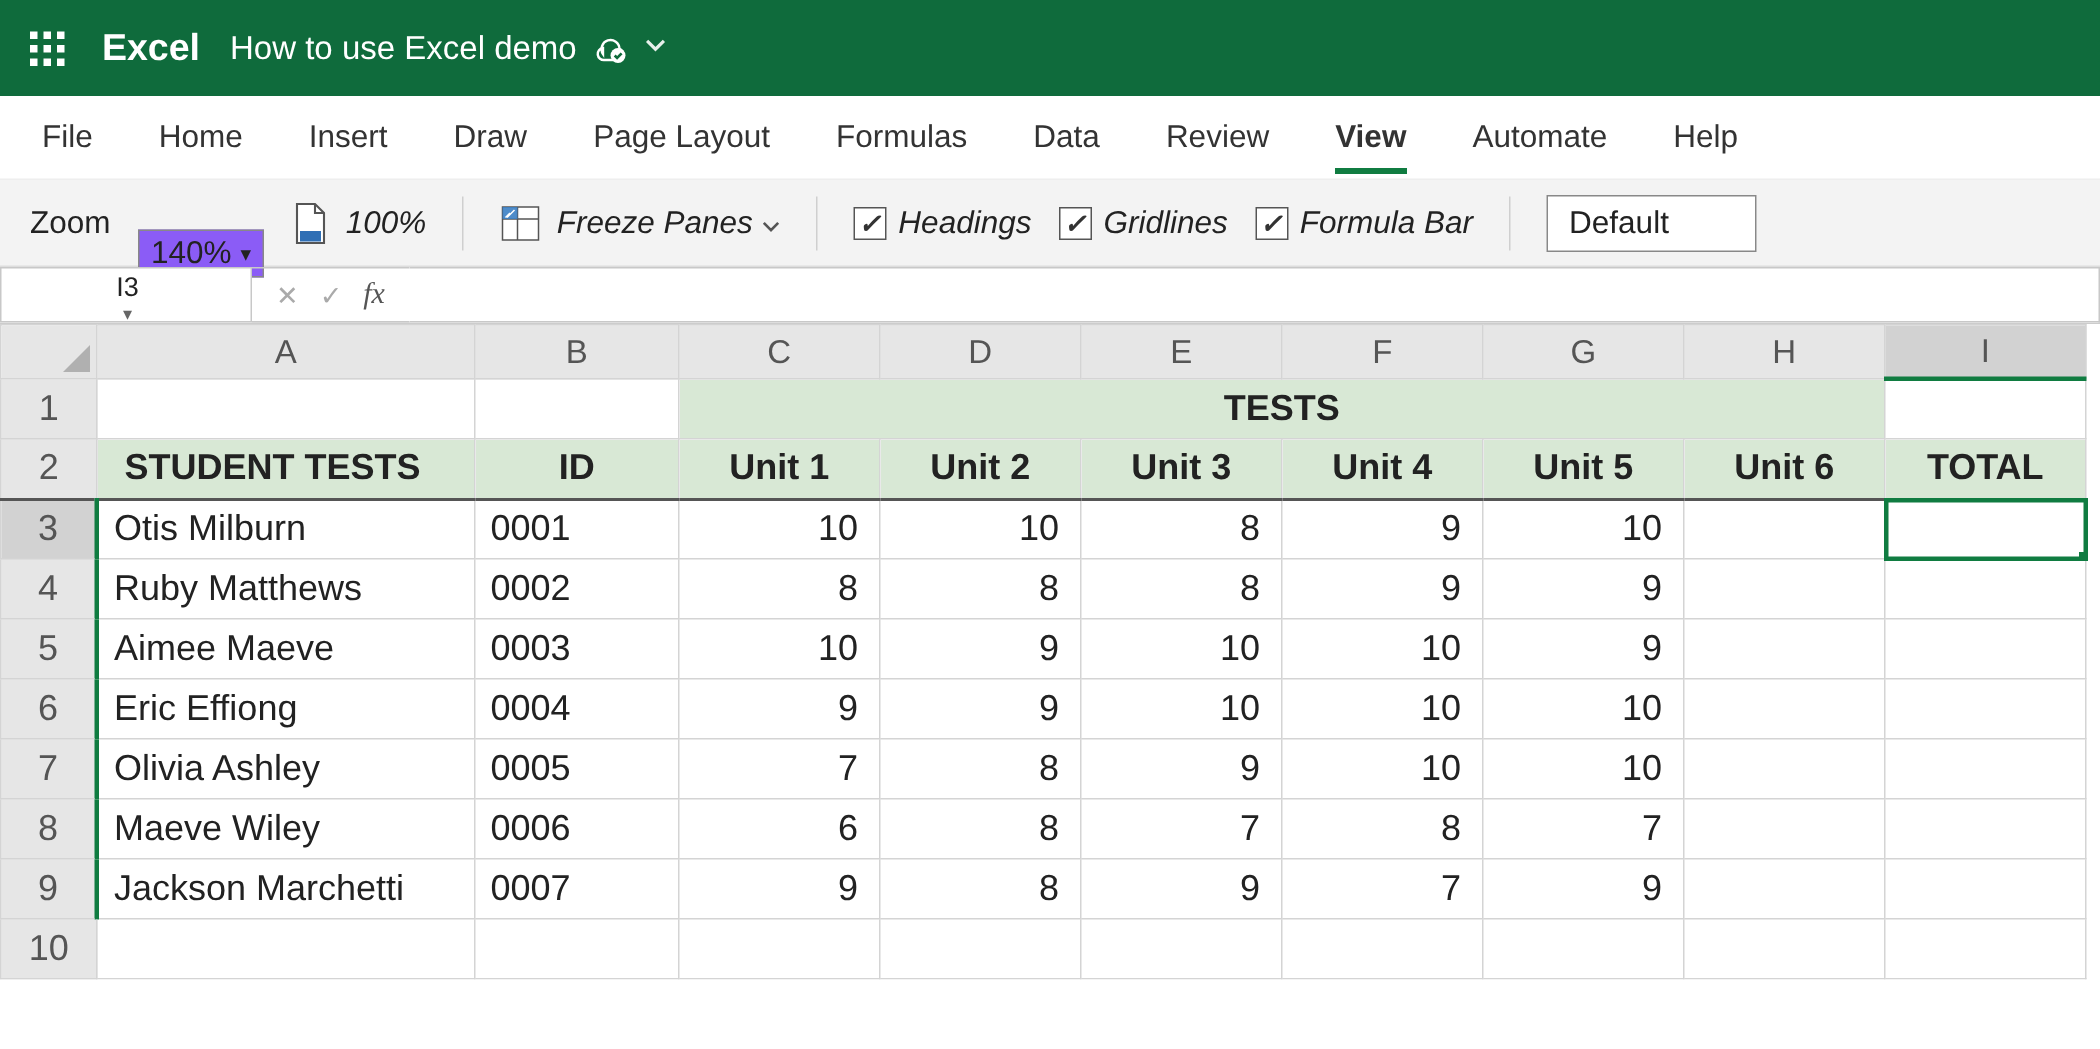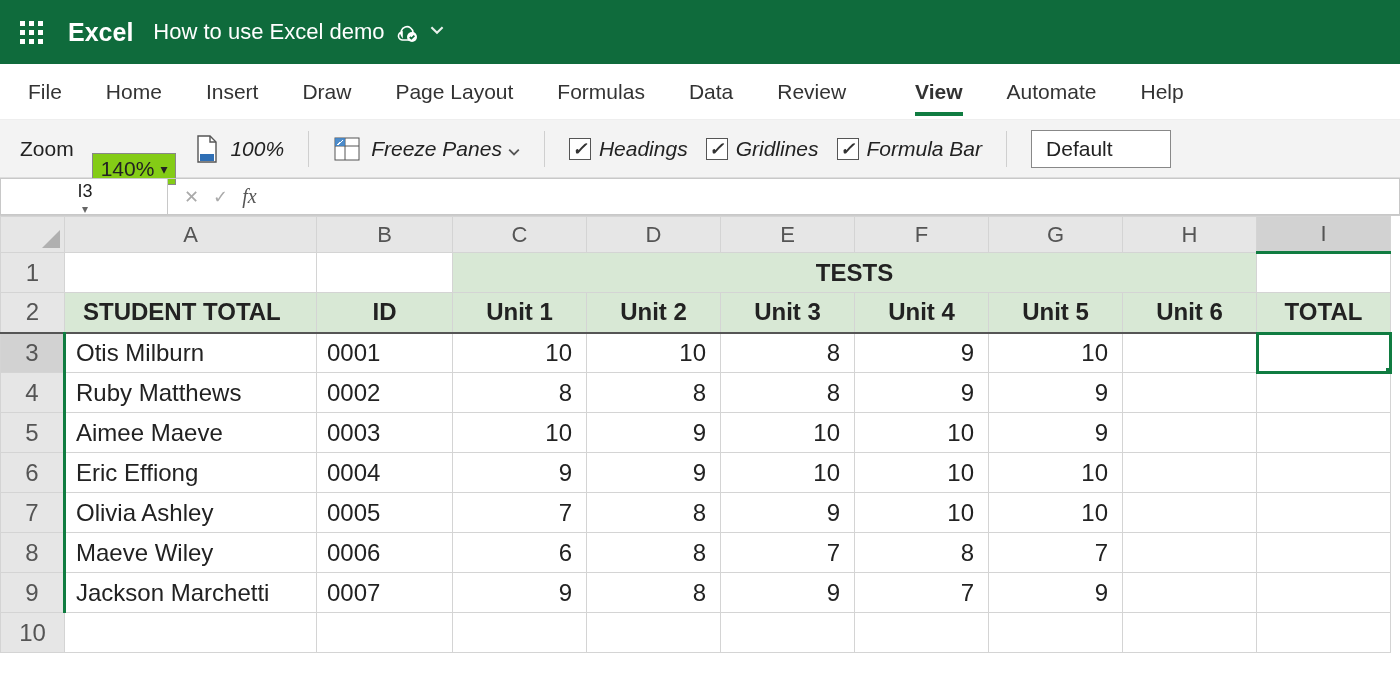"View" .ribbon-tab.active { margin-left: 25px -> none }
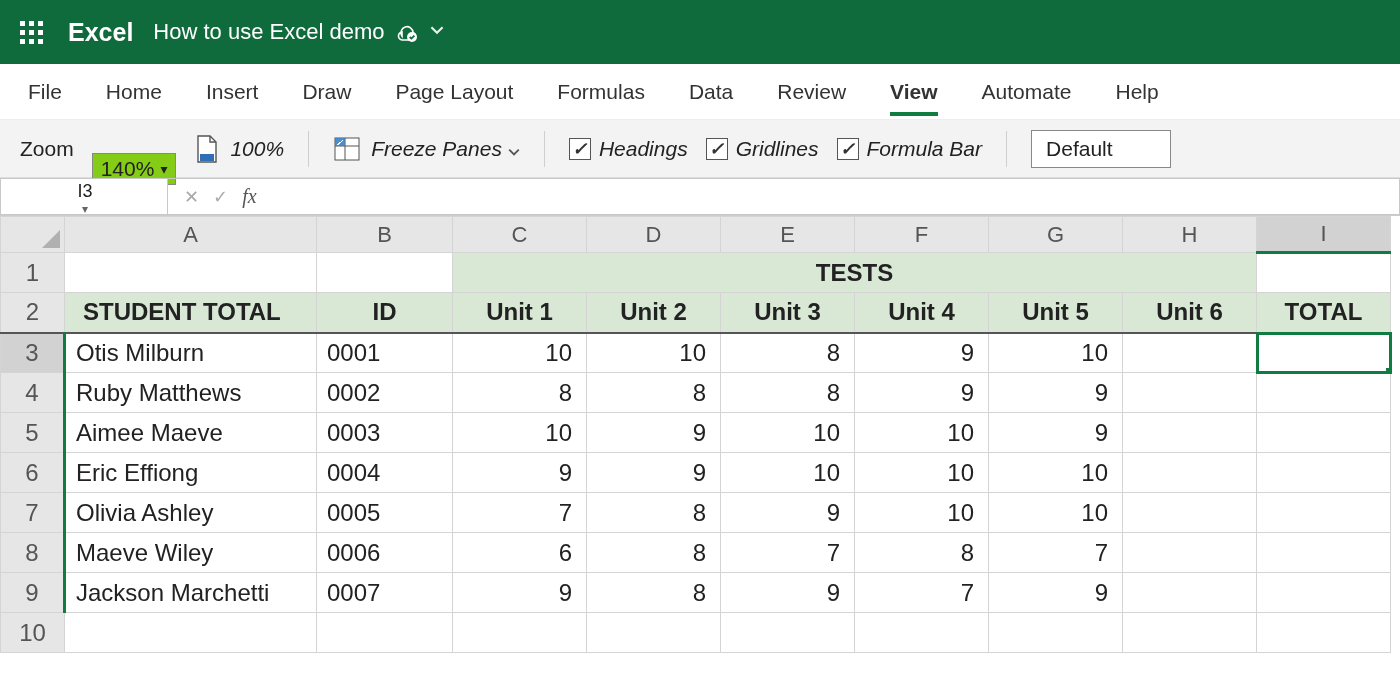"140%" .zoom-box { background: #84cc16 -> #8b5cf6 }
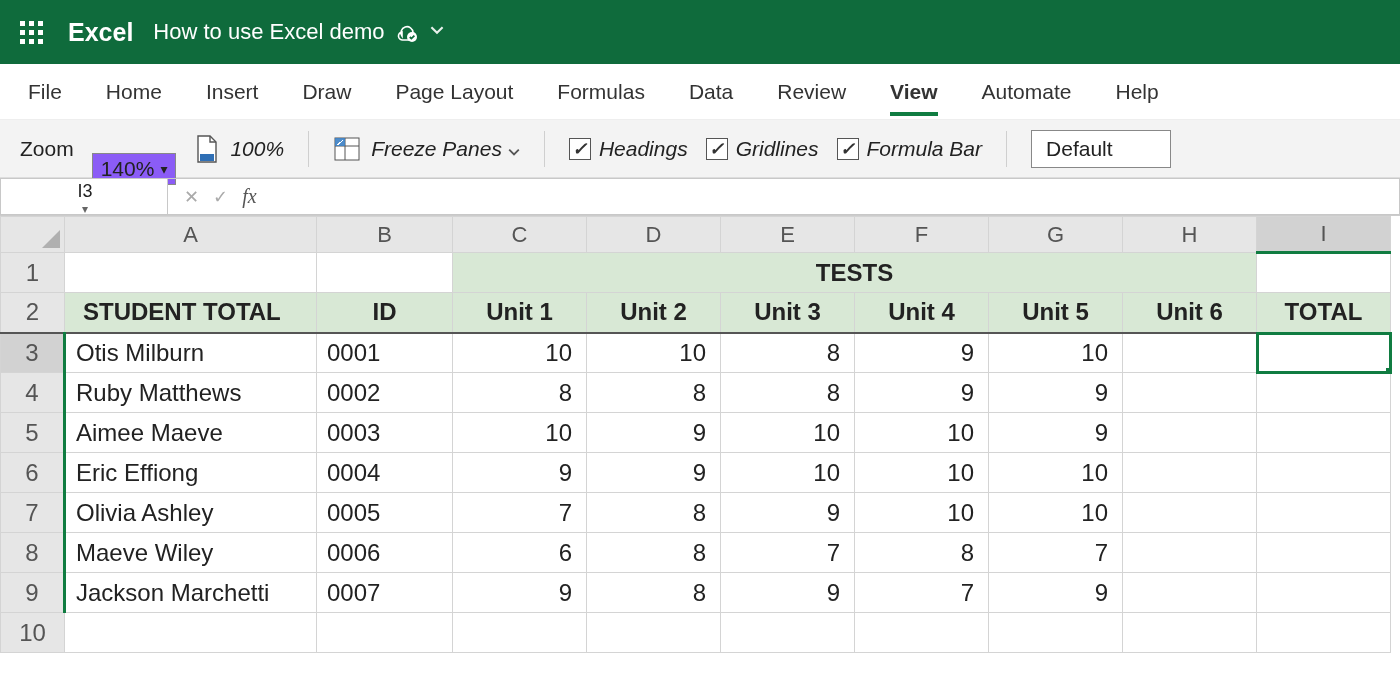"STUDENT TOTAL" td.cell { text: TOTAL -> TESTS }
